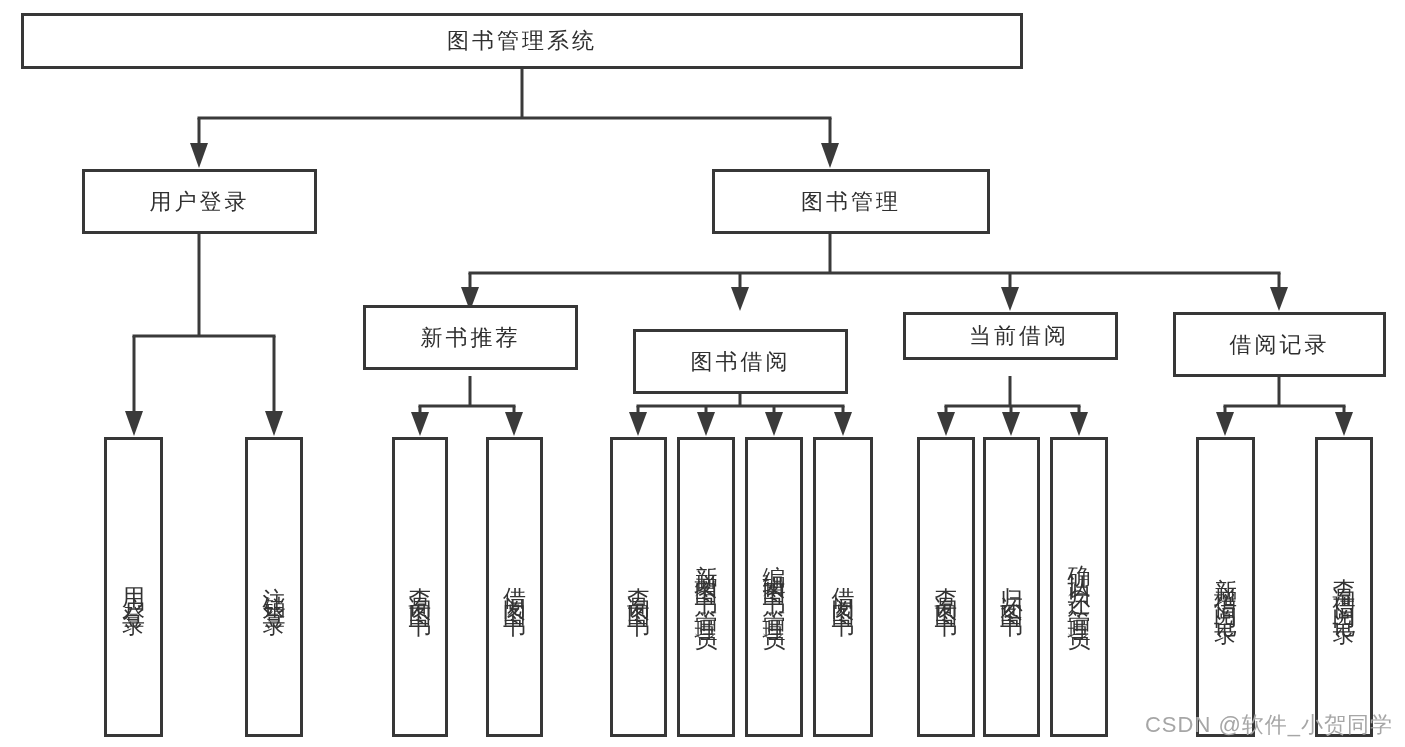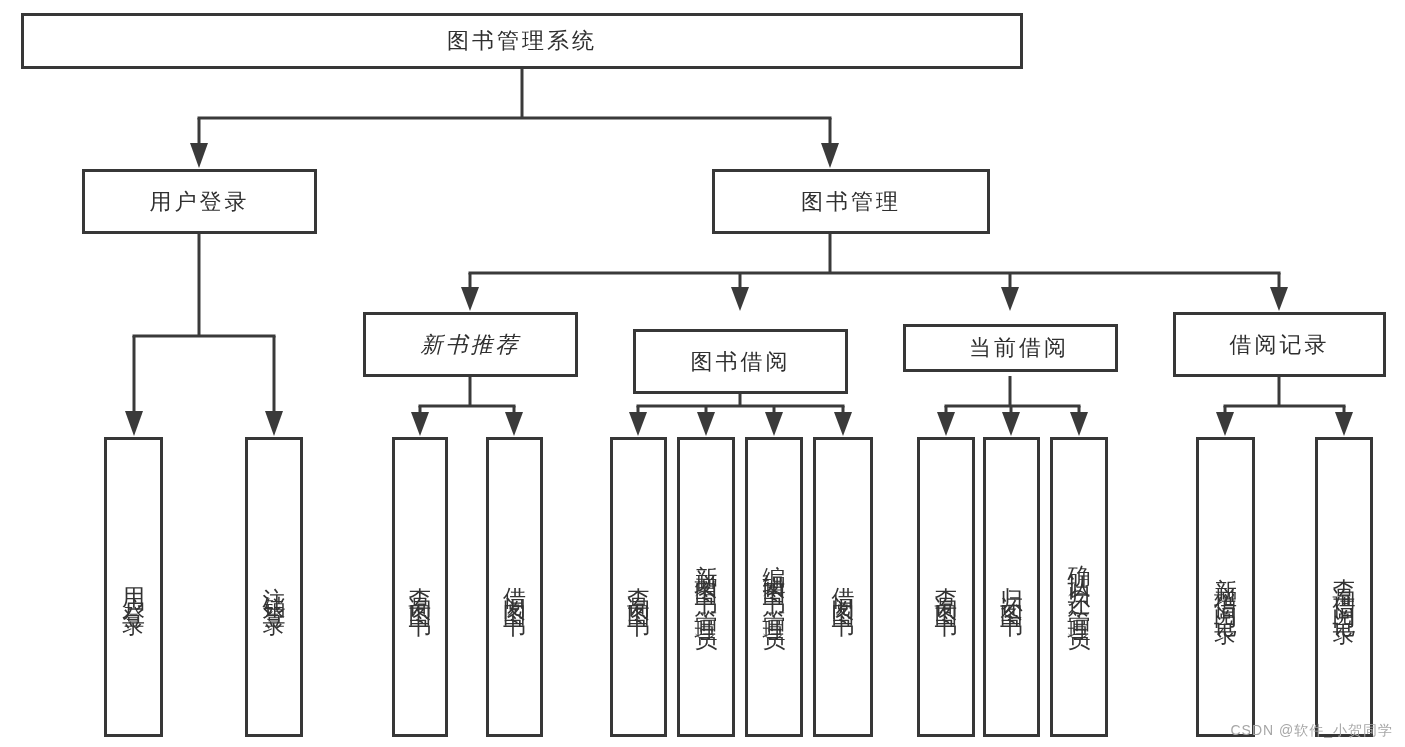"新书推荐" .n-l3-0 { font-style: italic -> none; top: 312px -> 305px }
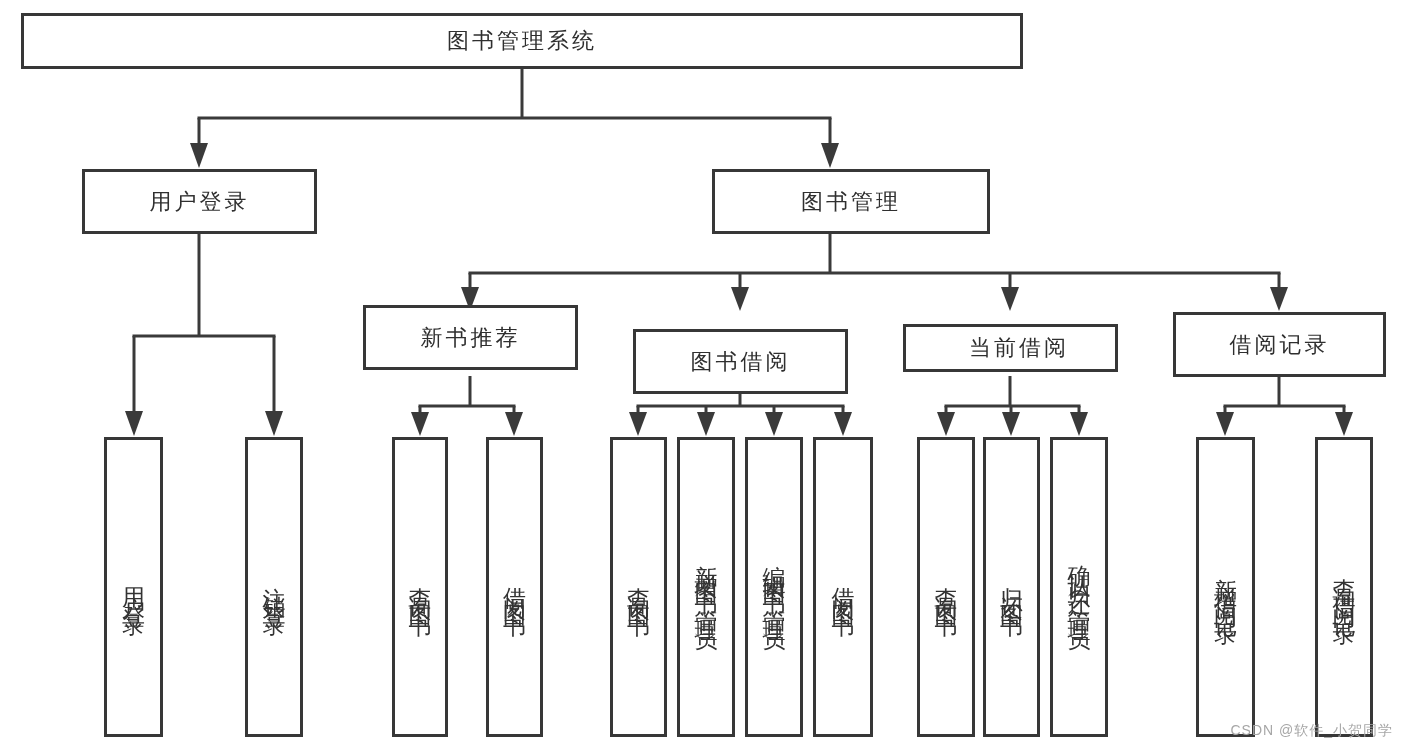"当前借阅" .n-l3-2 { top: 324px -> 312px }
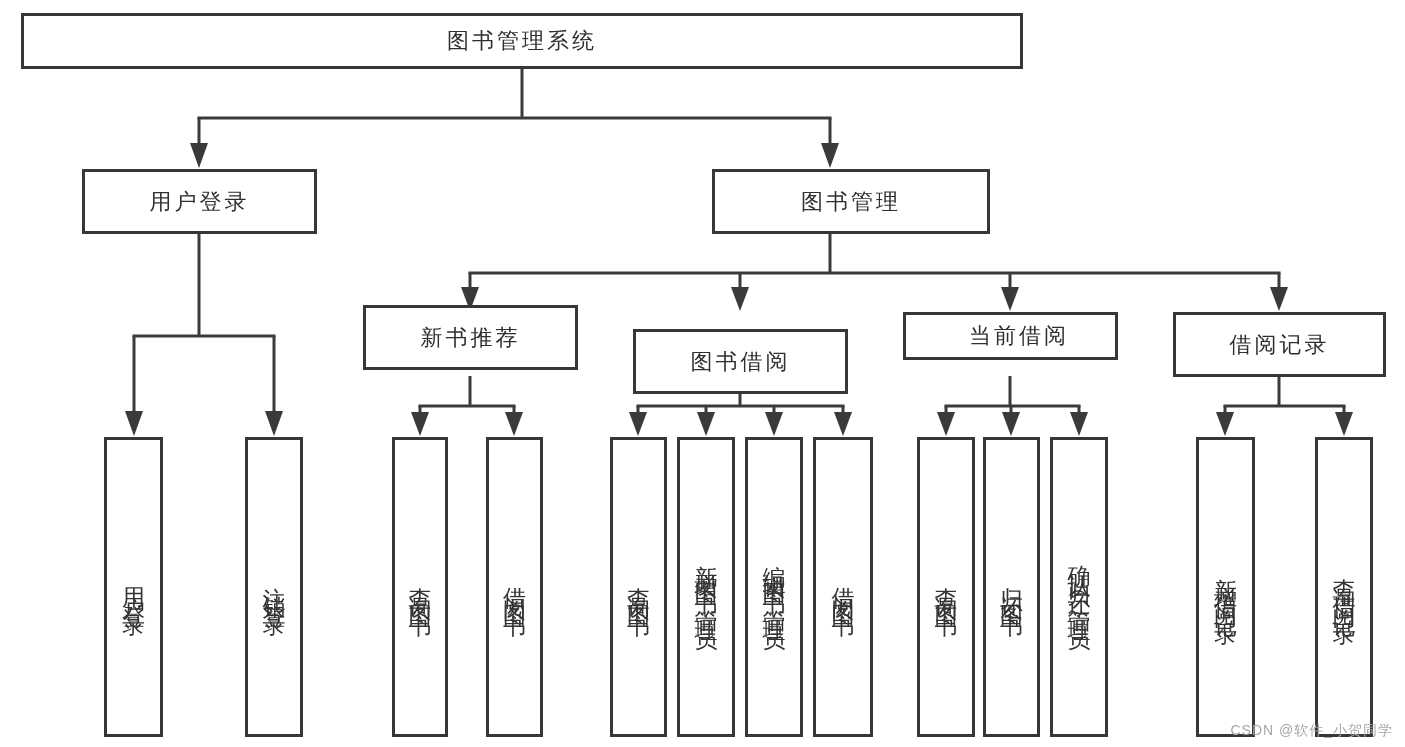"CSDN @软件_小贺同学" .watermark { font-size: 14px -> 22px }
